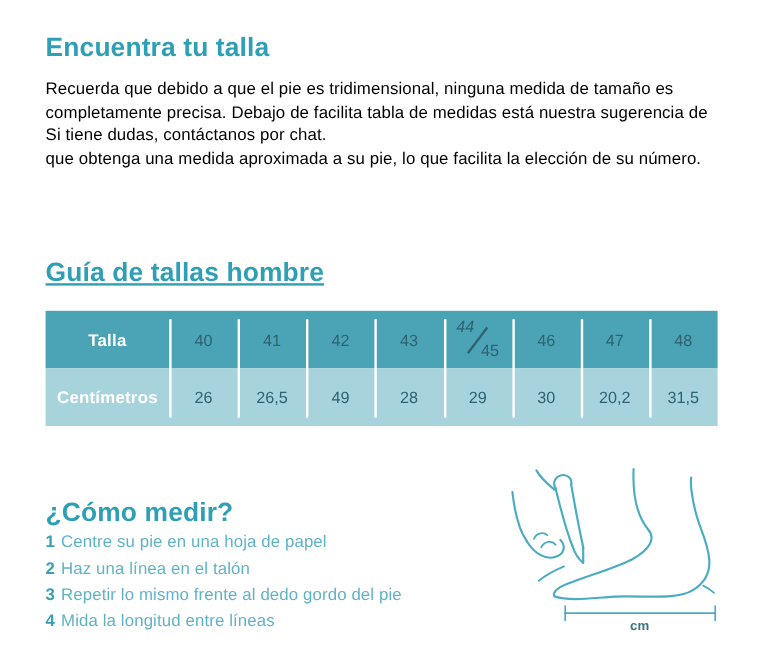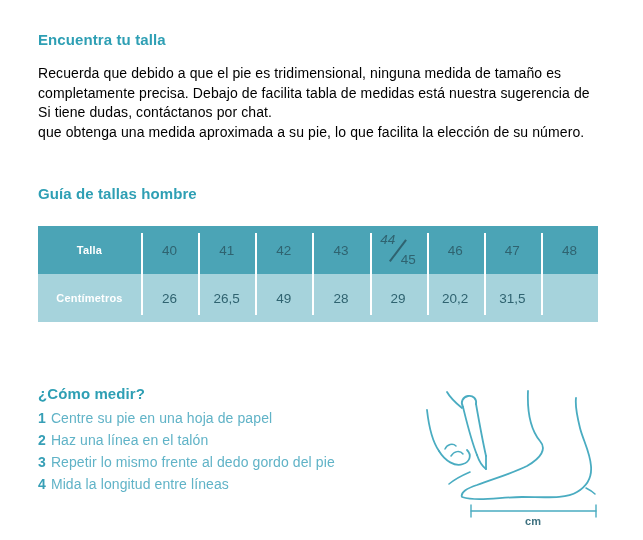"Encuentra tu talla" .h-title { font-size: 15px -> 22px }
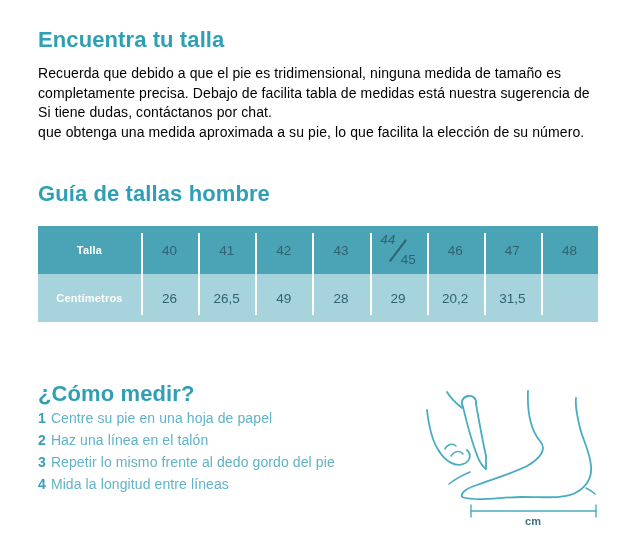"Guía de tallas hombre" .h-guide { margin-top: 43px -> 76px; text-decoration: none -> underline }
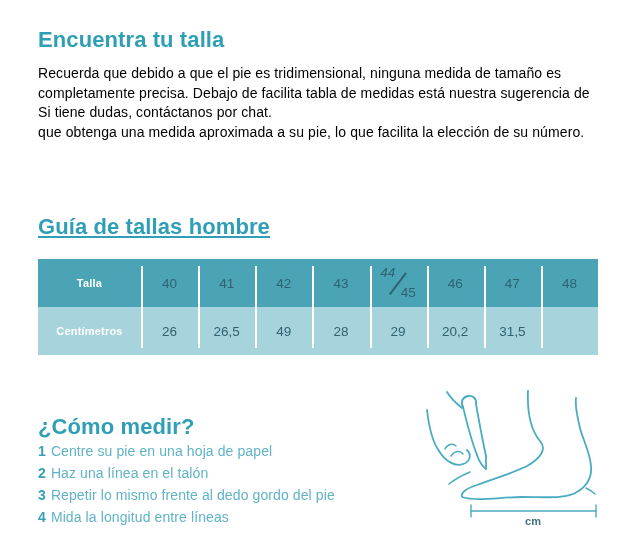"Talla" .label-cell { font-size: 11px -> 14px }
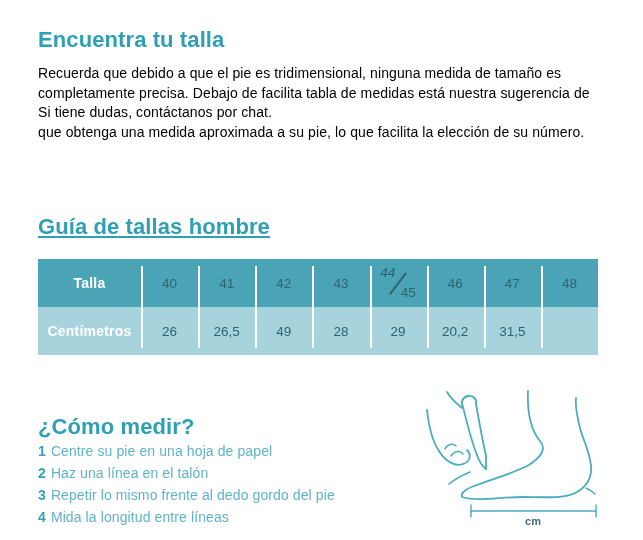"30" div.cell { html: none -> <div>30</div> }
